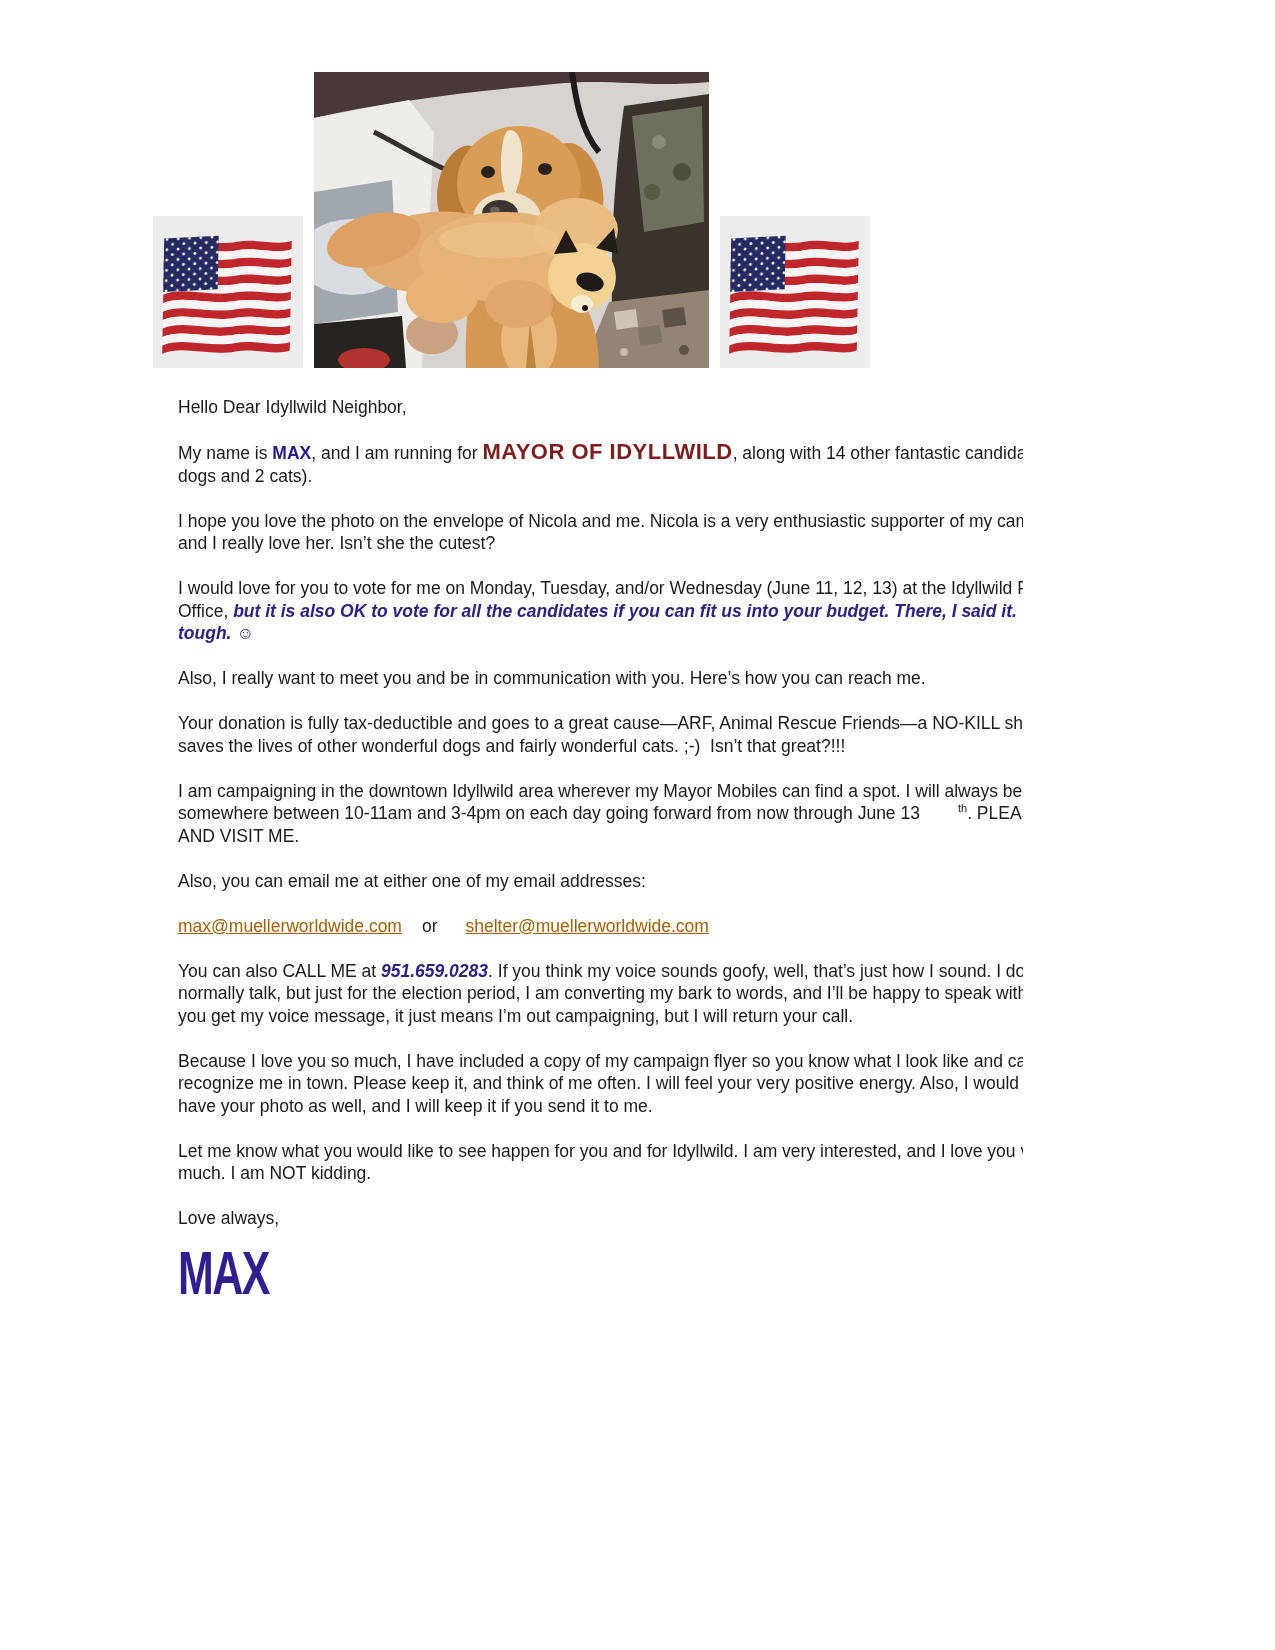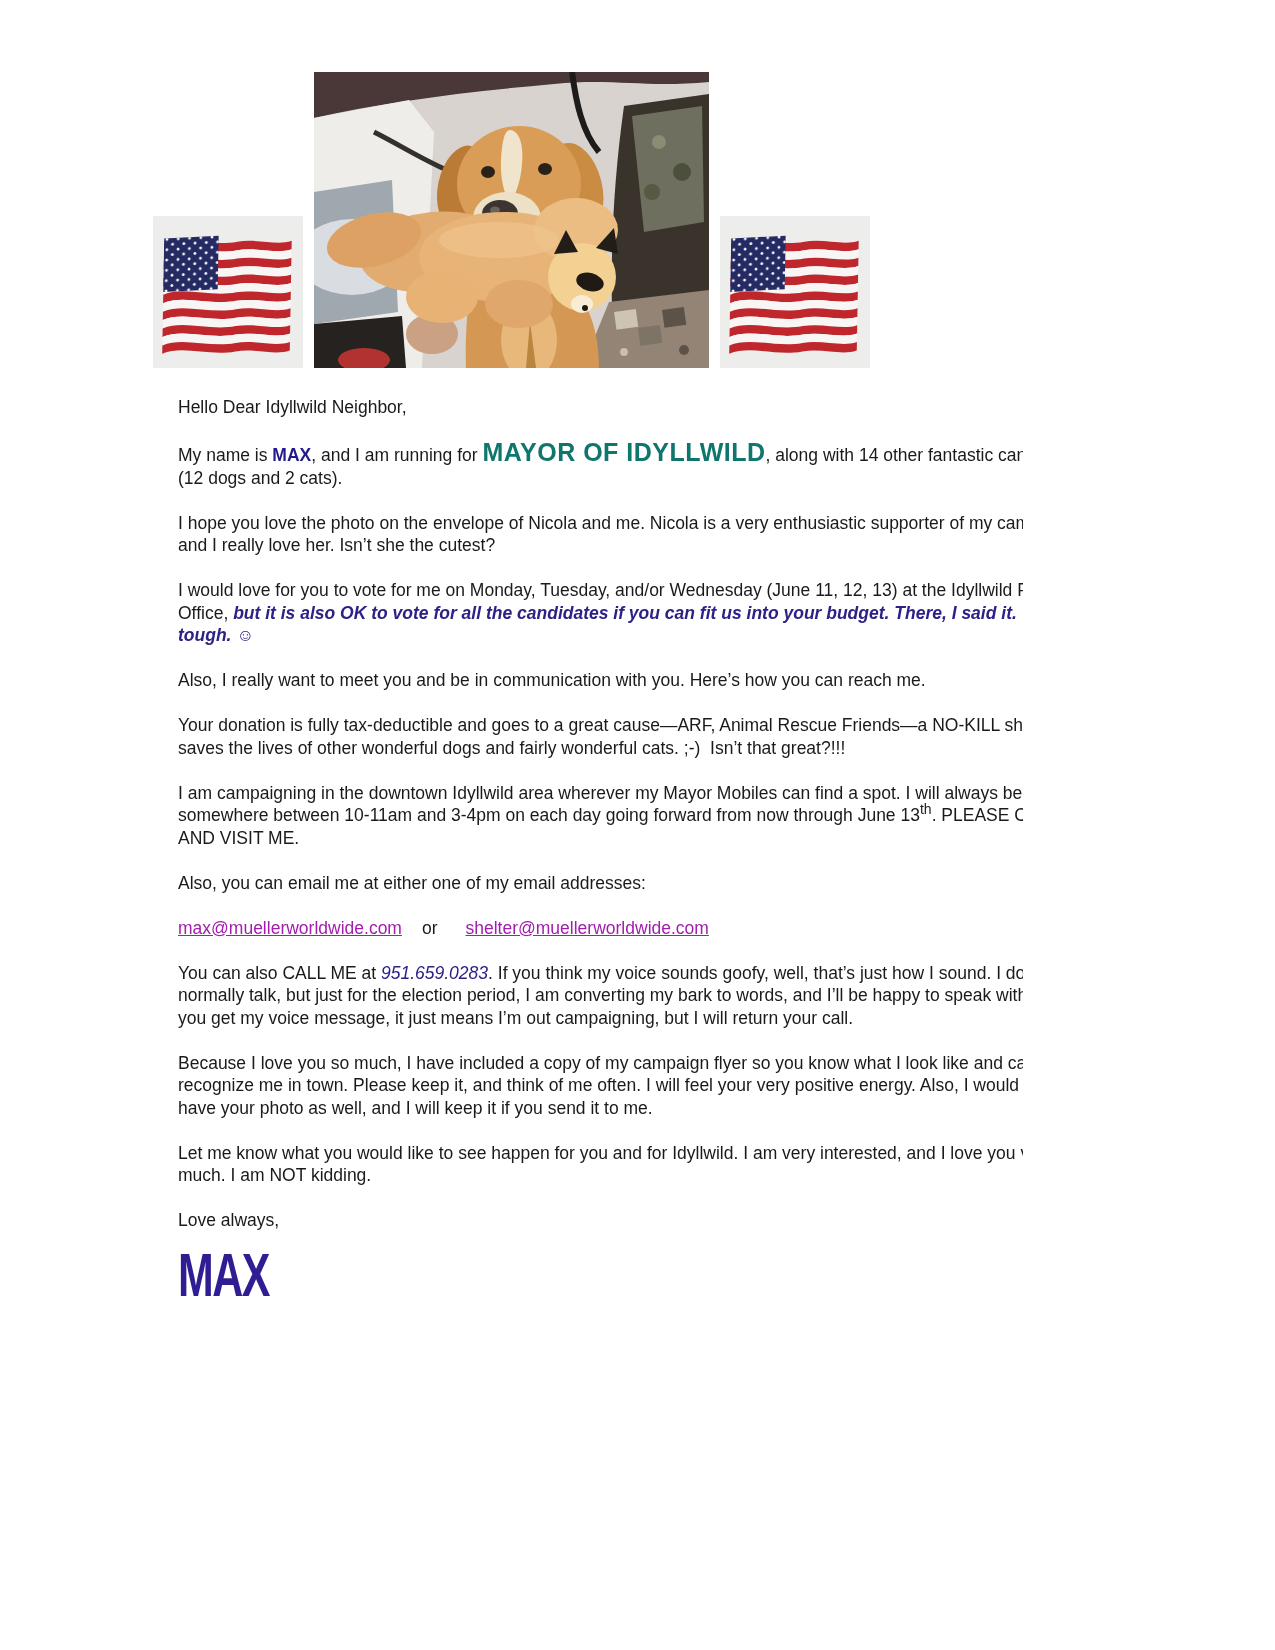"MAYOR OF IDYLLWILD" .office { color: #0f766e -> #7f1d1d; font-size: 25px -> 22px }
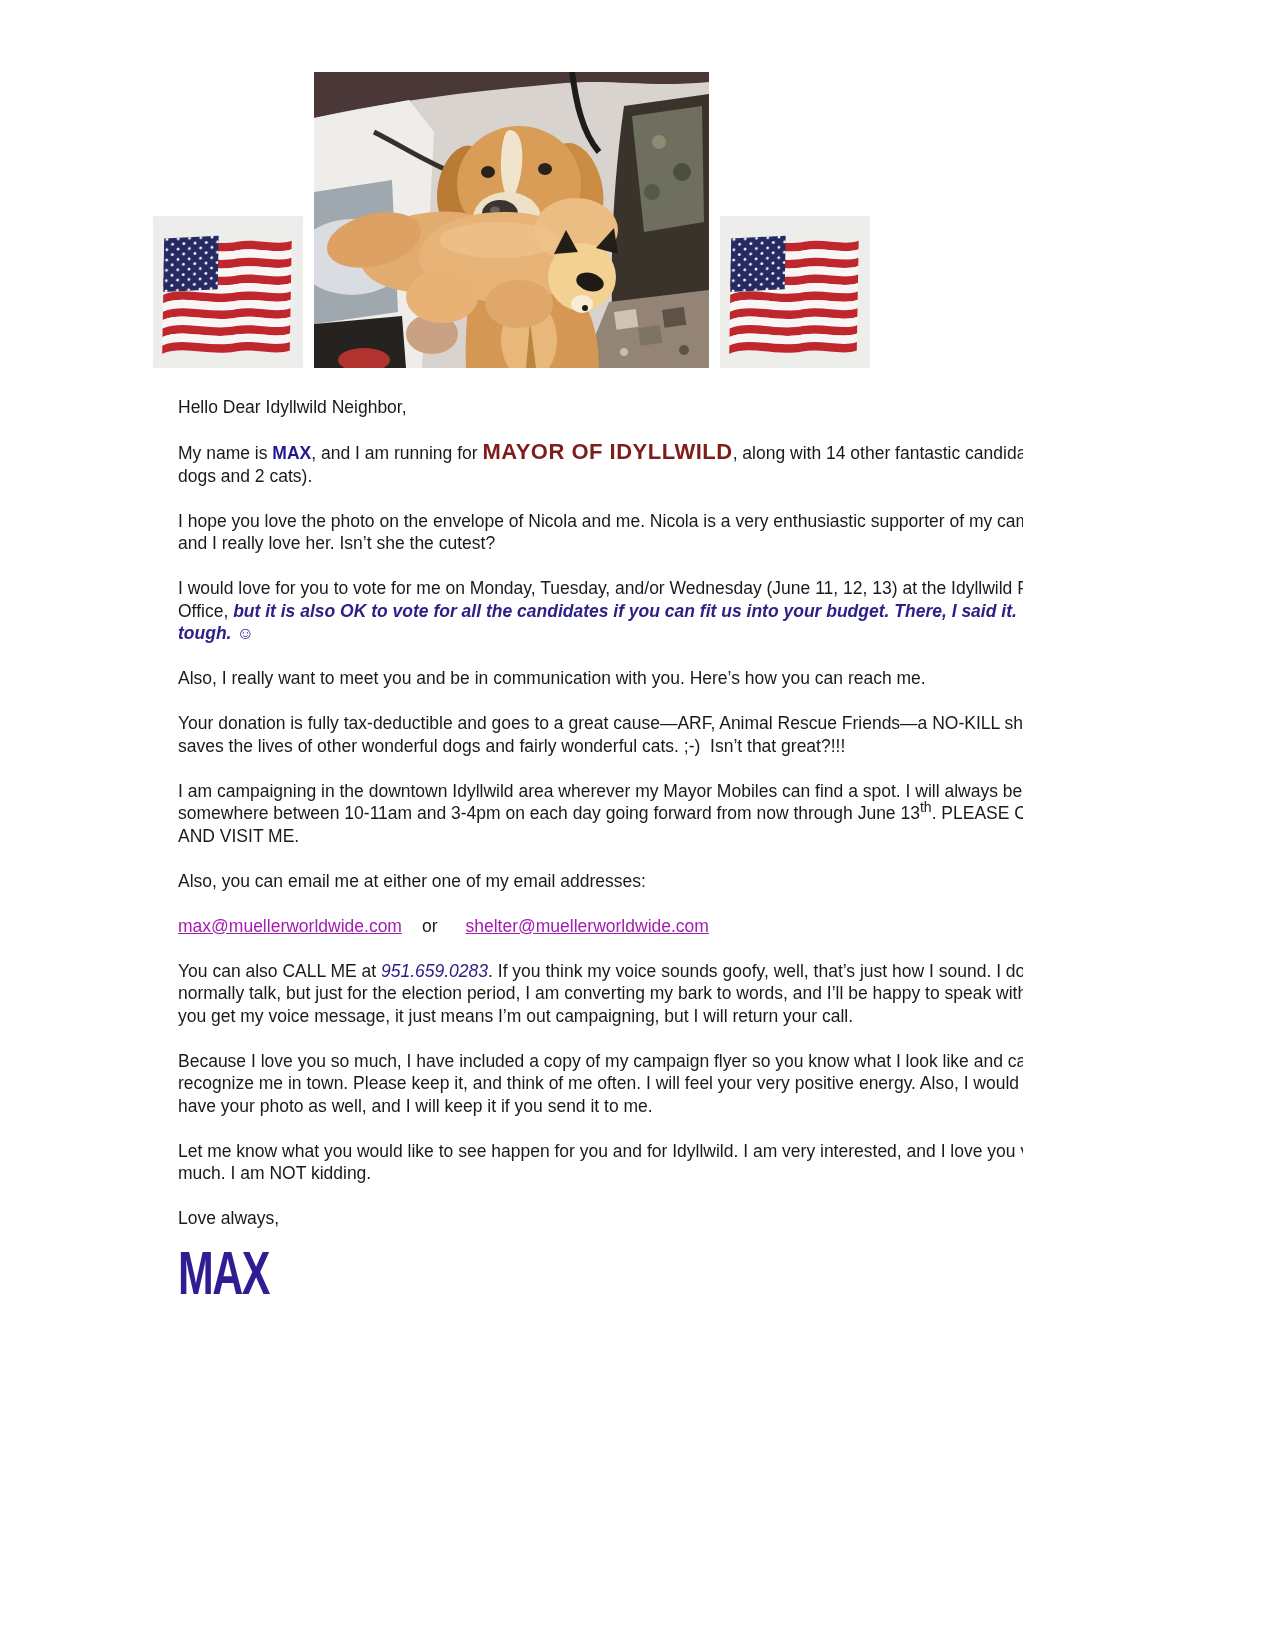"th" sup.ord { font-size: 14px -> 11px; margin-left: none -> 38px }
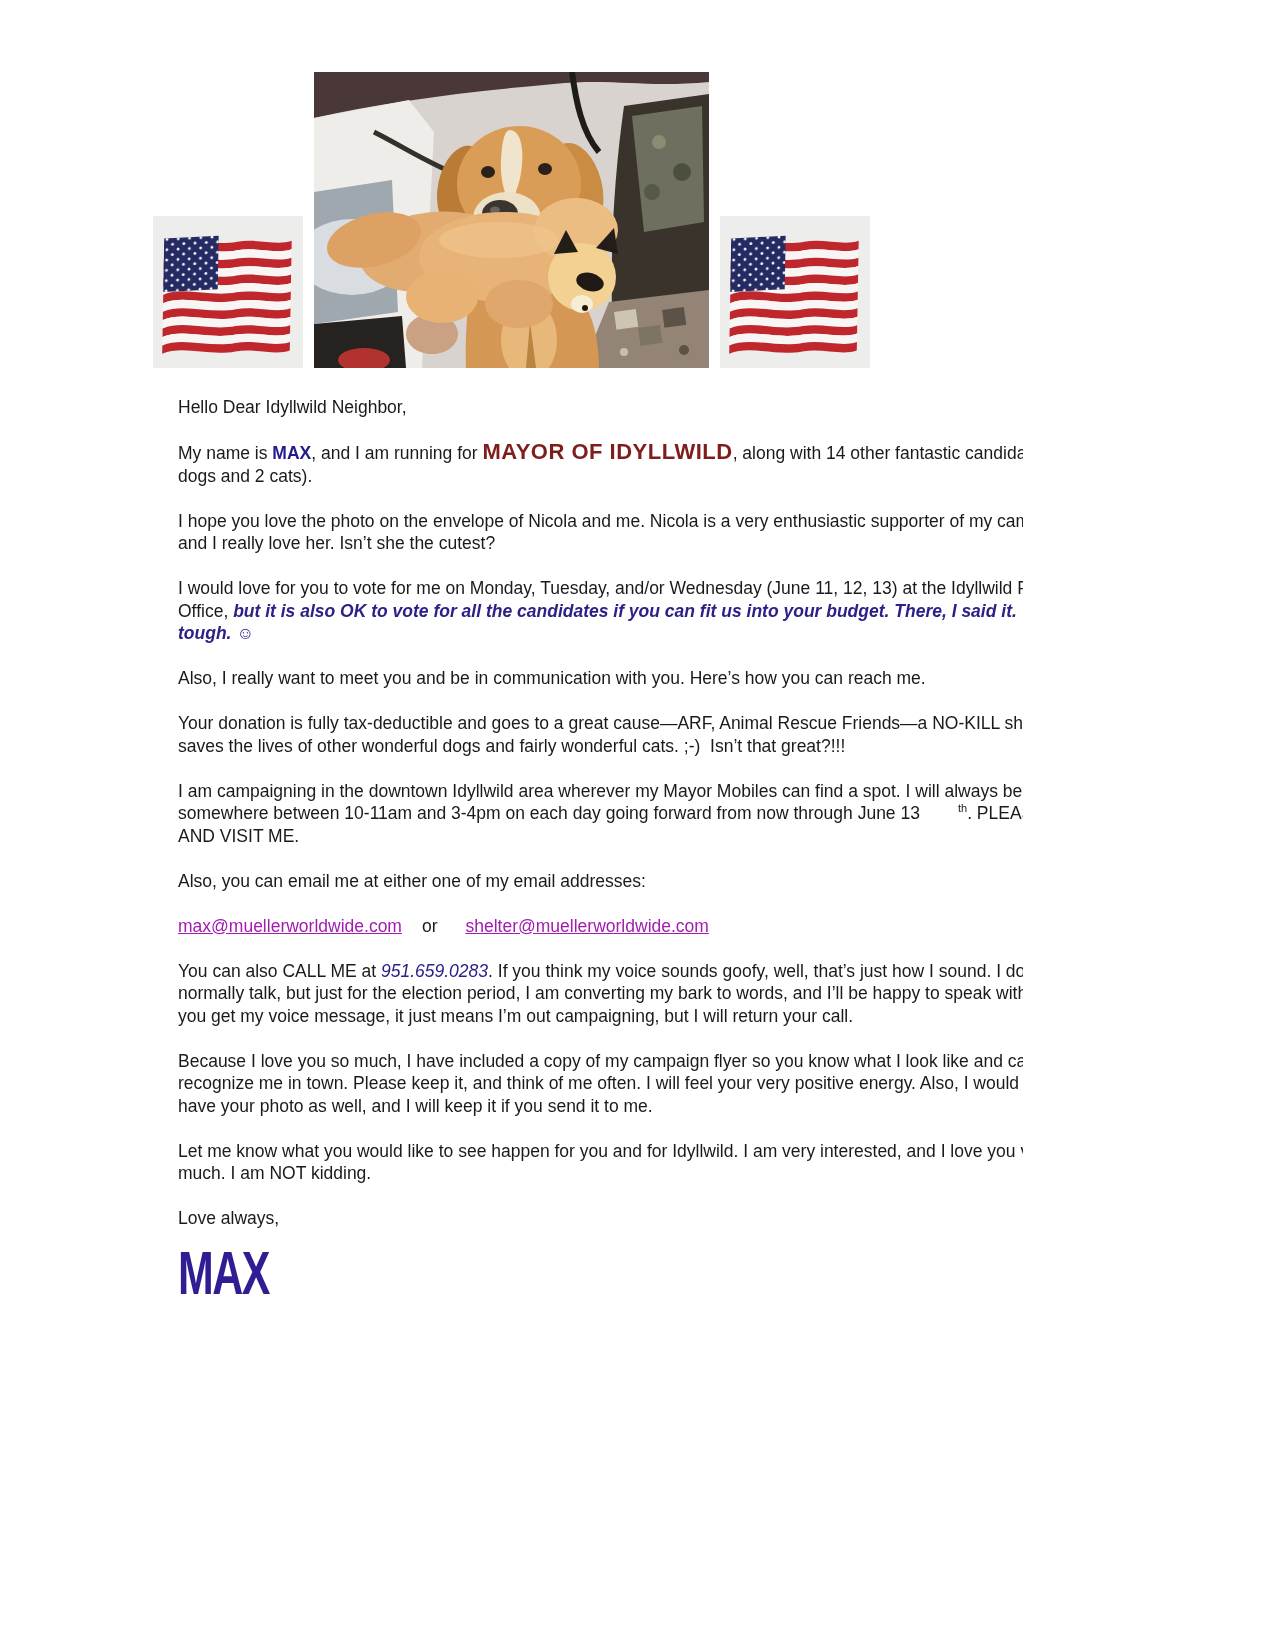"max@muellerworldwide.com" .link { color: #a21caf -> #a16207 }
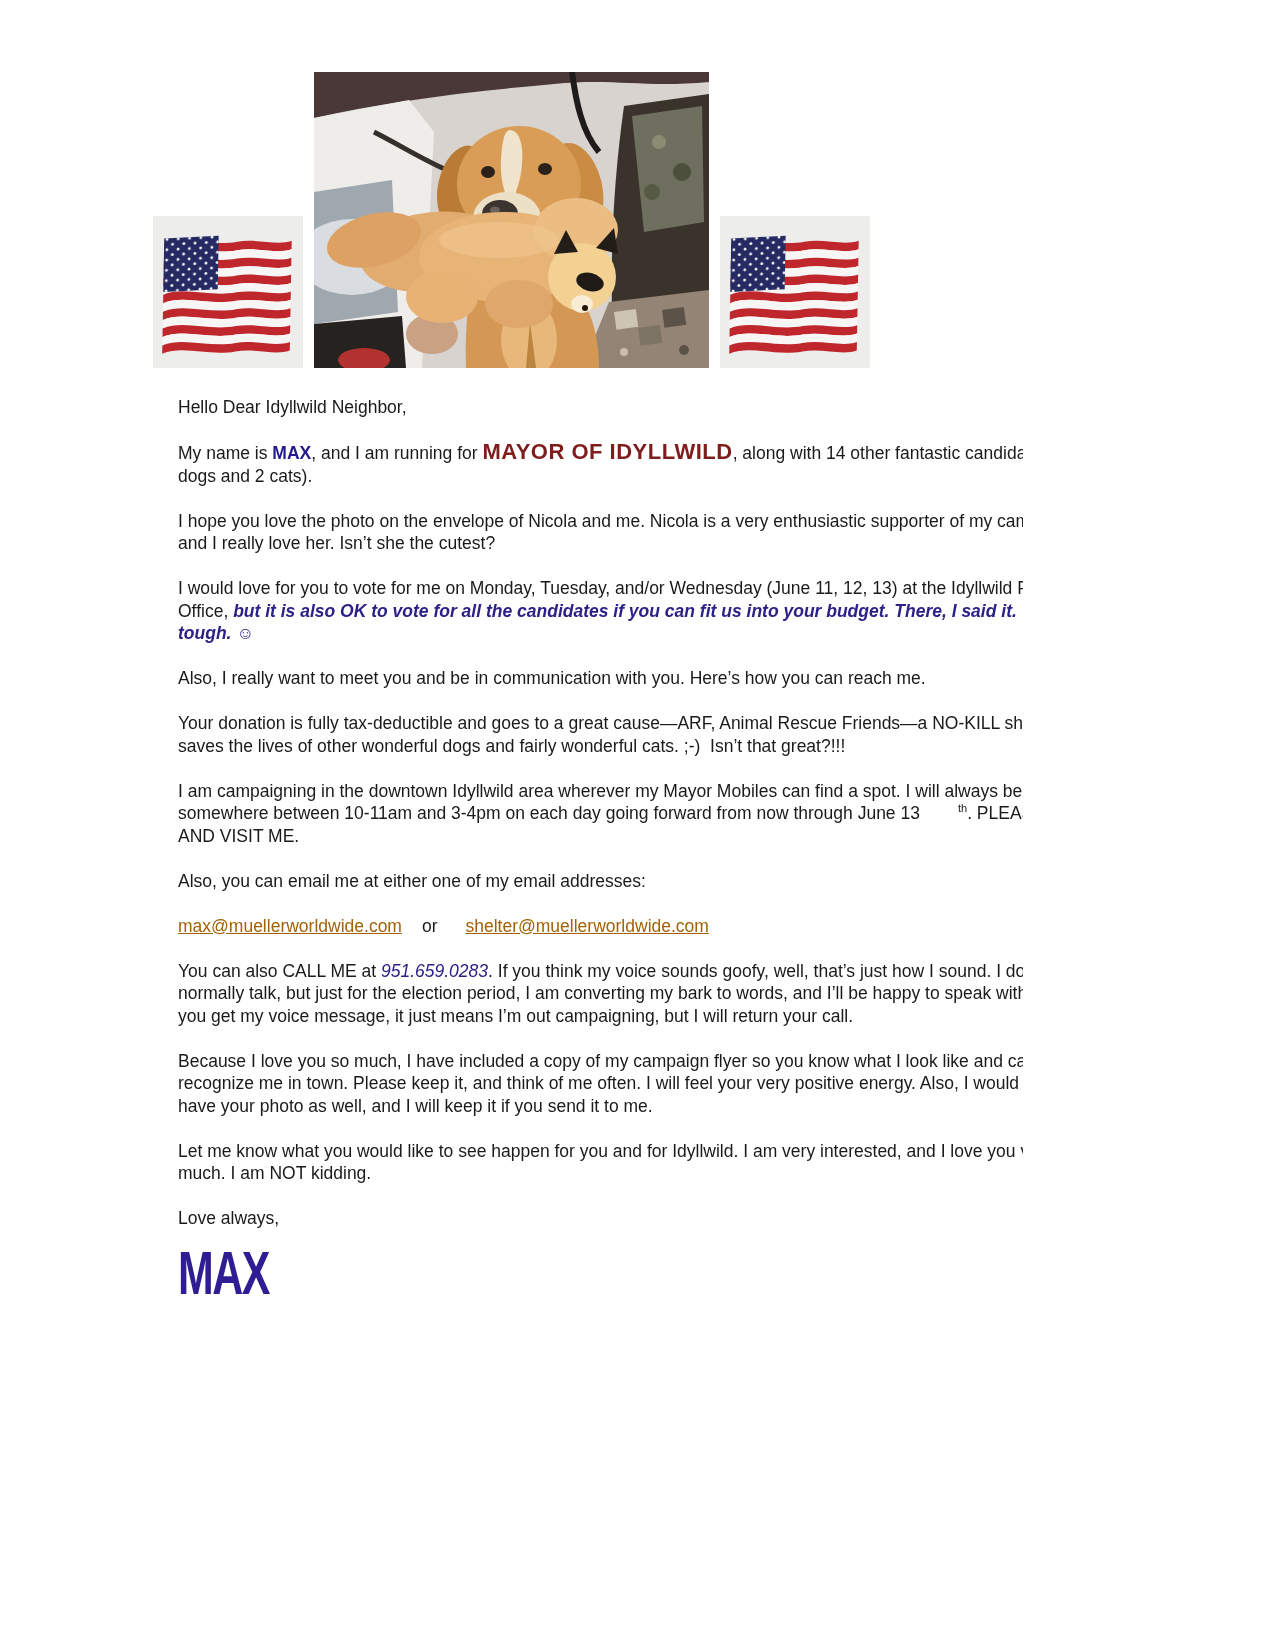"951.659.0283" .phone { font-weight: normal -> bold }
